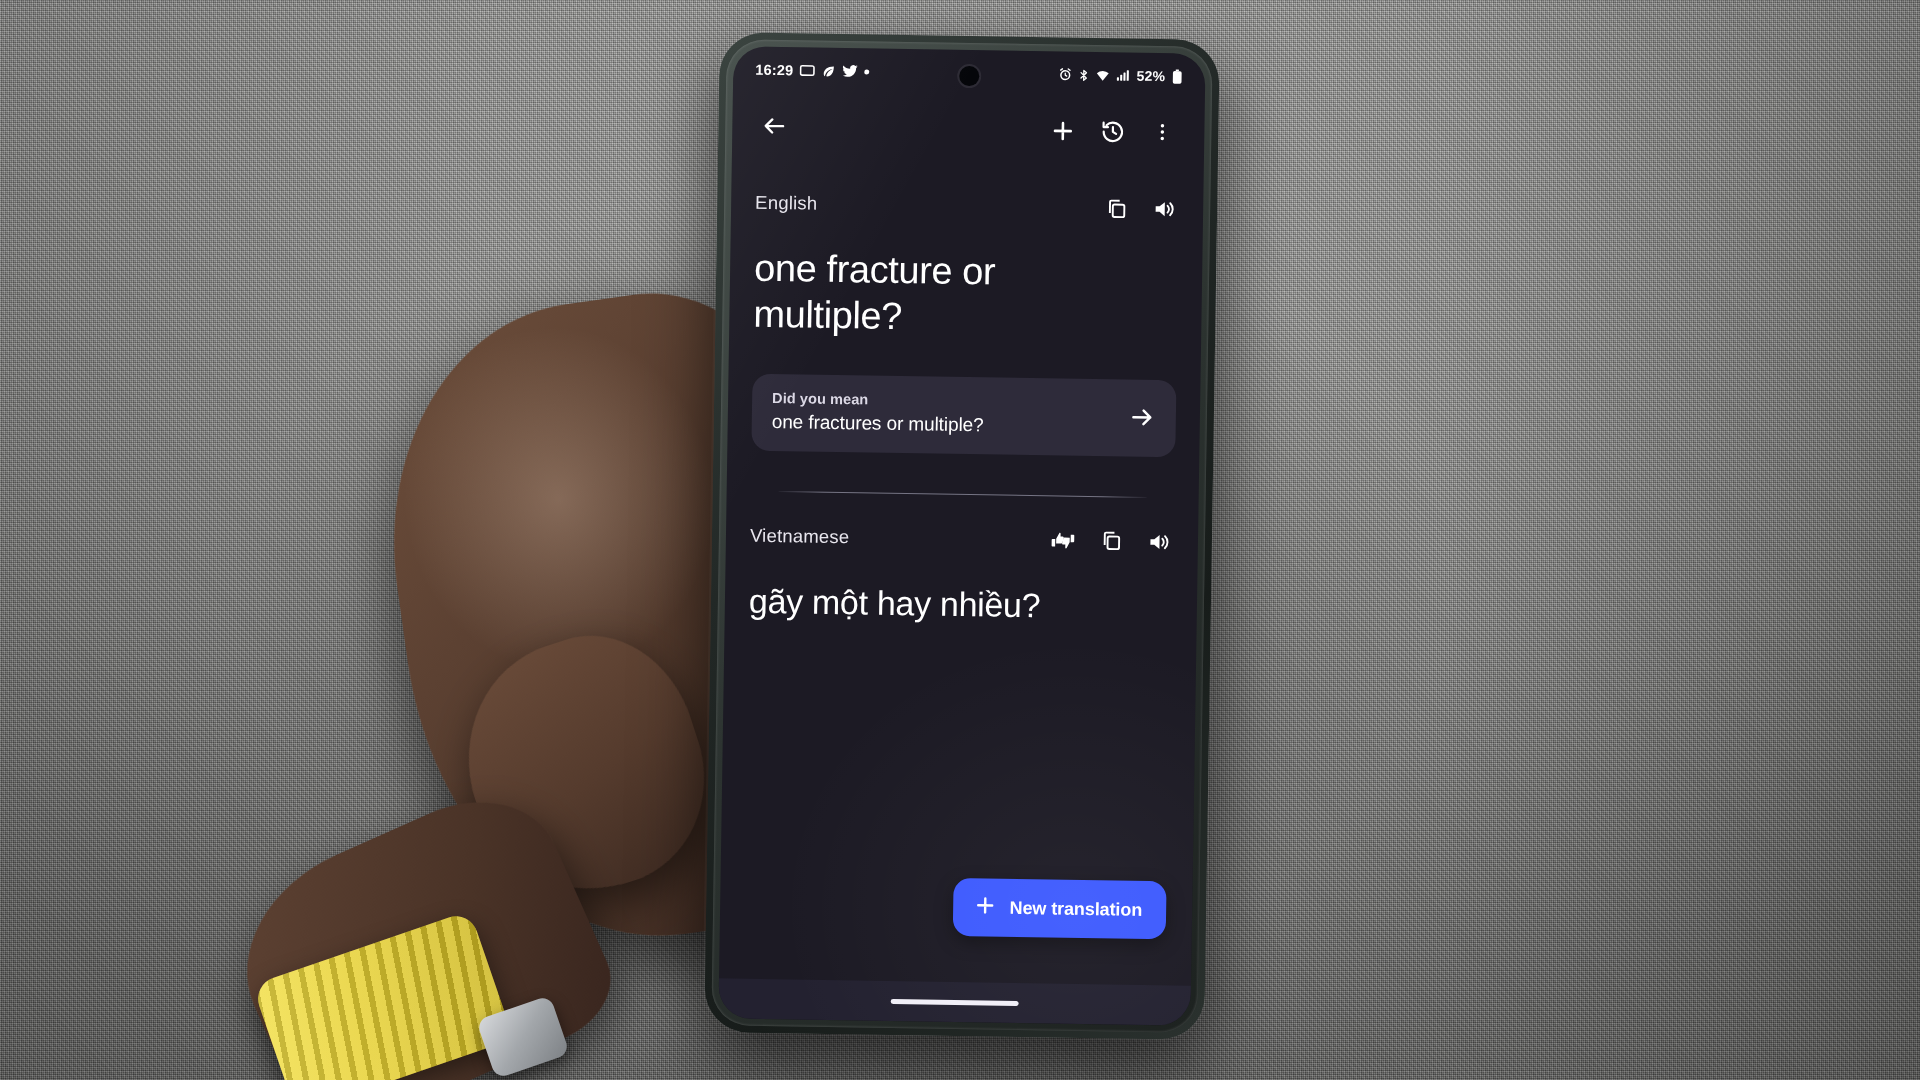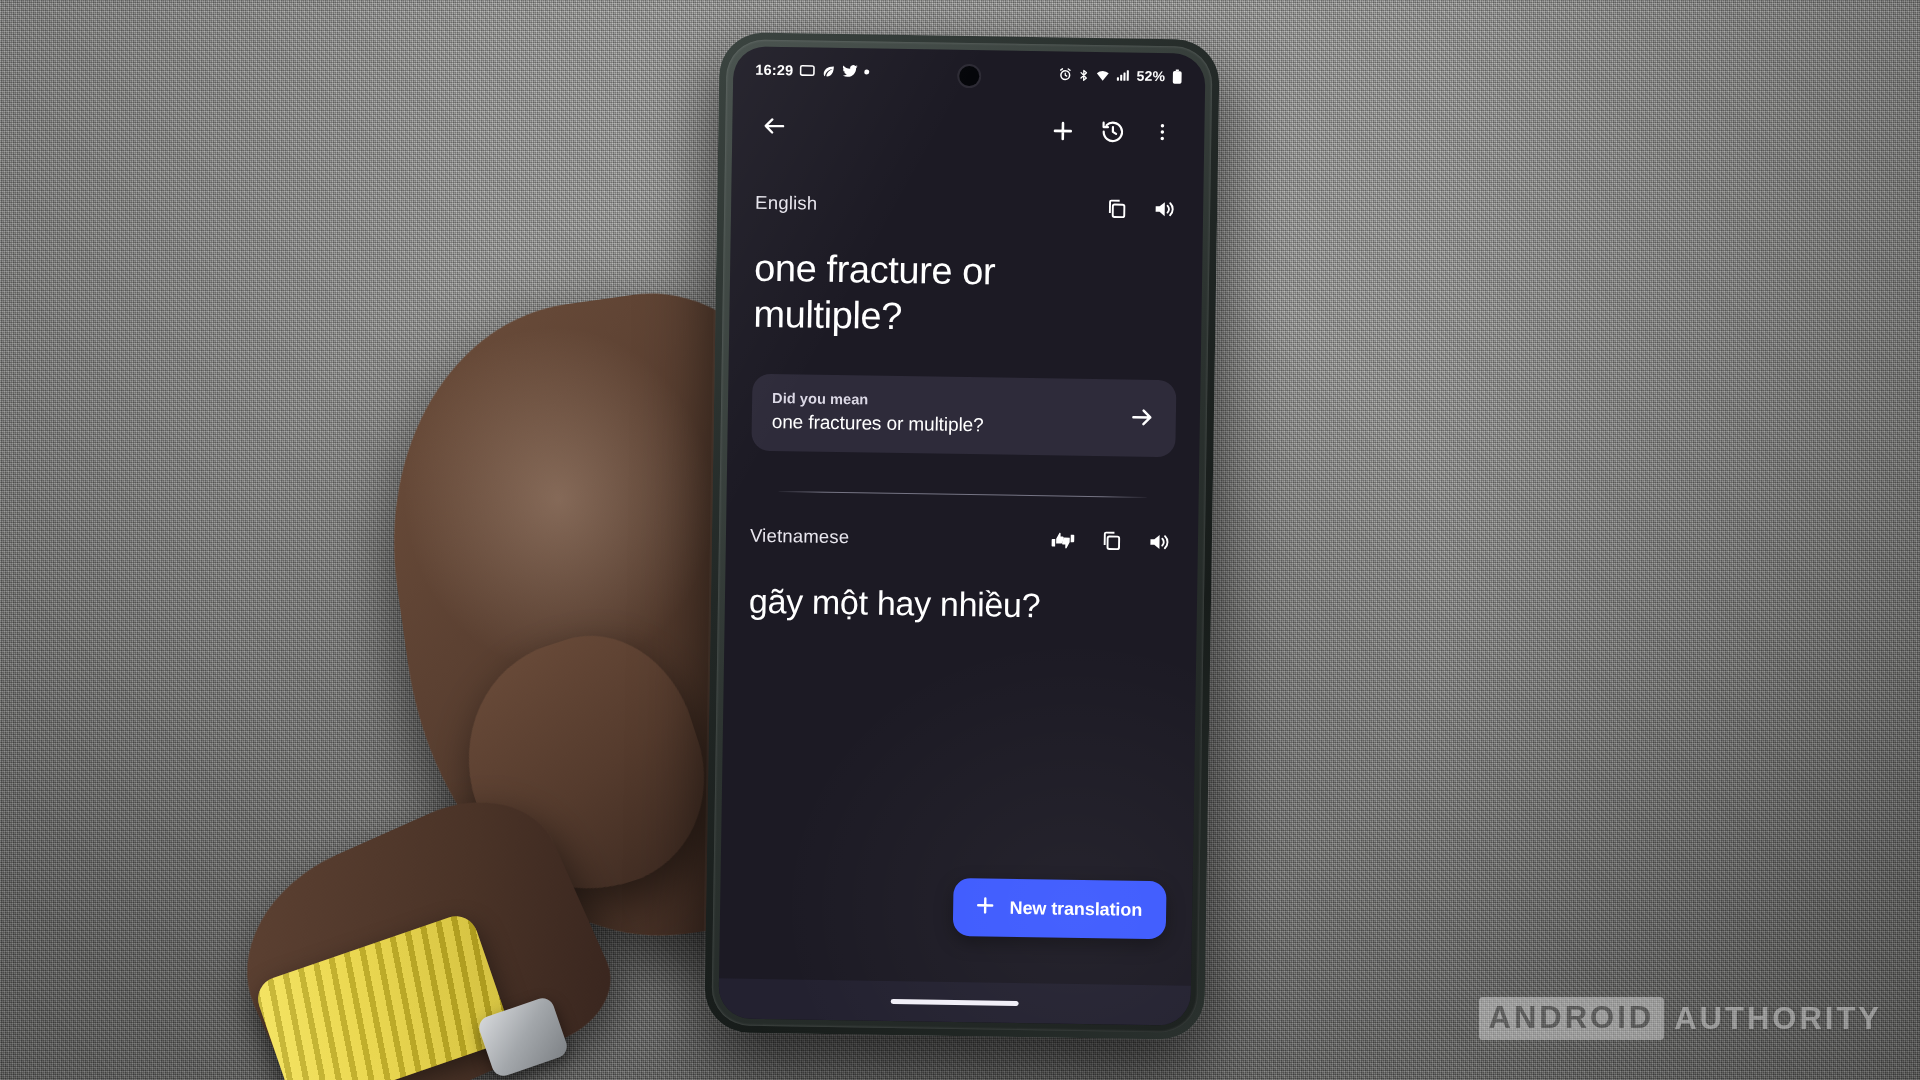"ANDROID" div.watermark { html: <div> <span>ANDROID</span> <span>AUTHORITY</span> </div> -> none }
